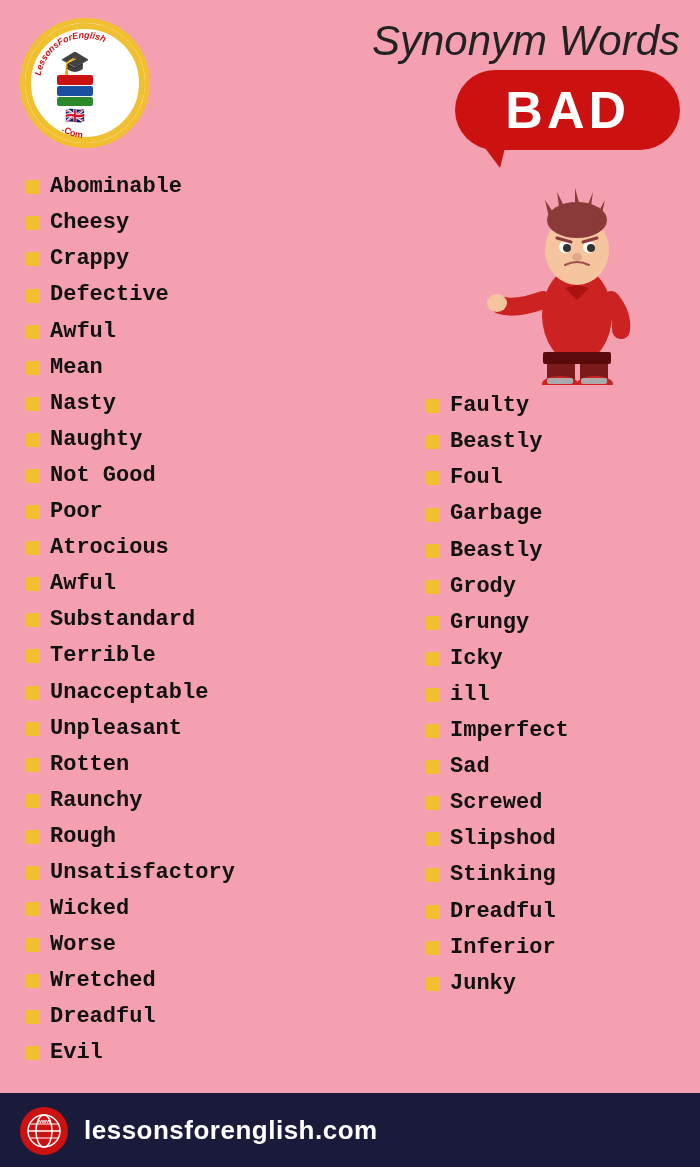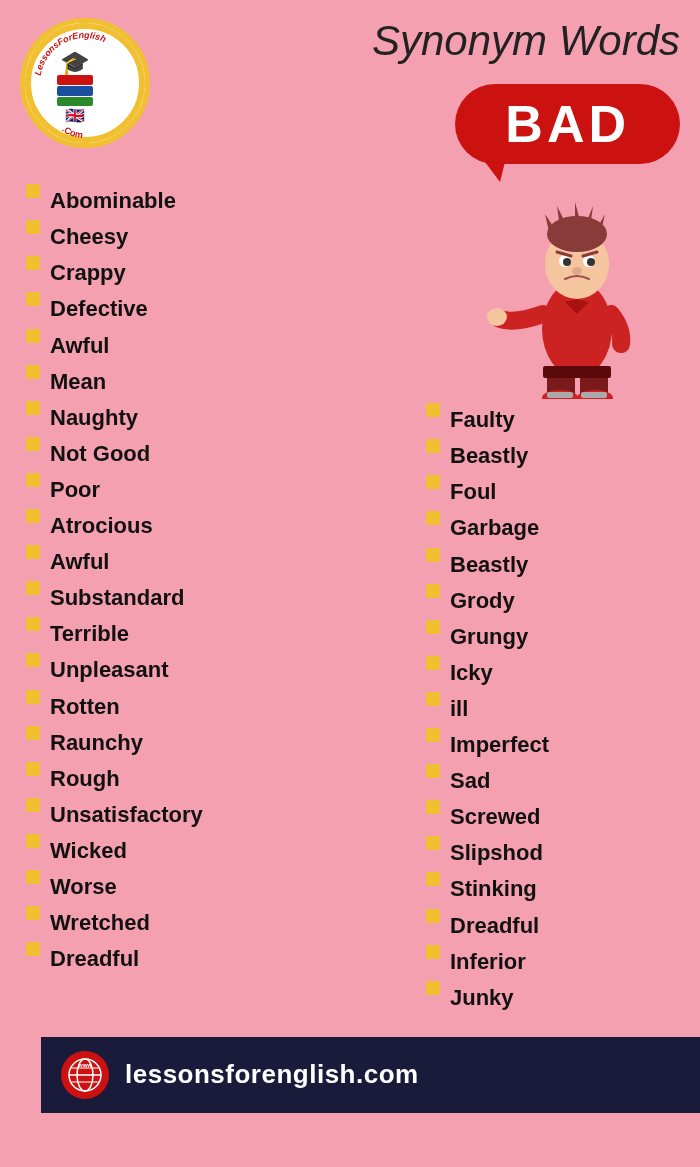"BAD" .bad-bubble { margin-top: 20px -> 6px }
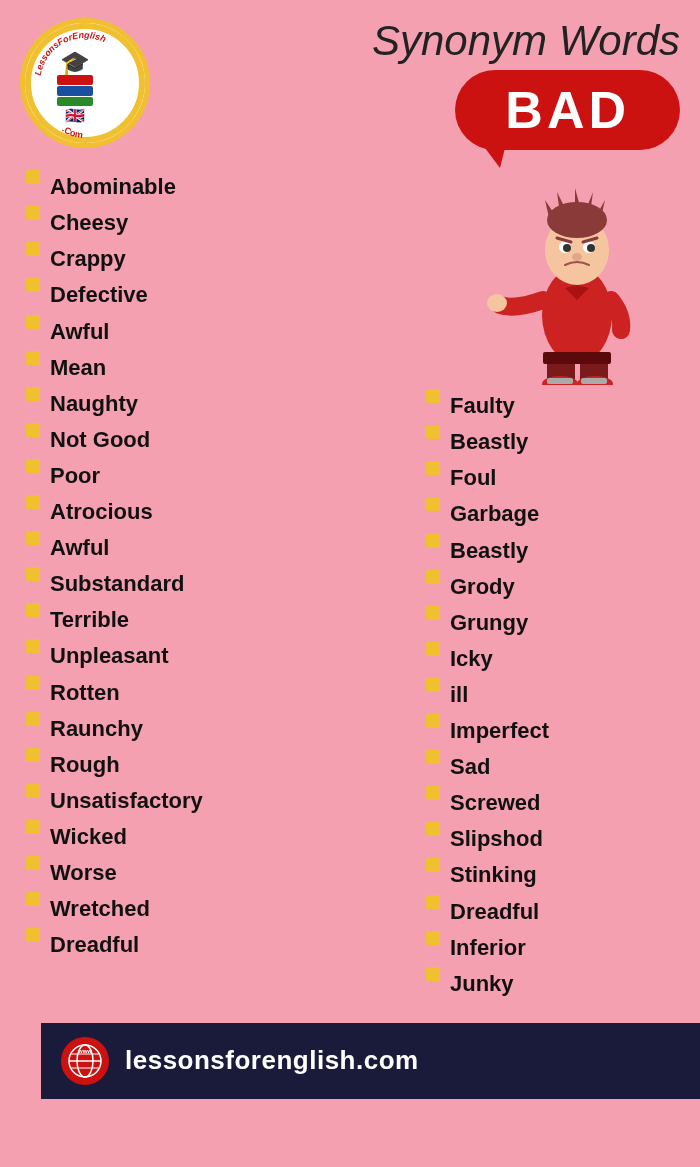"Abominable" .word-item { align-items: none -> center; font-family: none -> Liberation Mono, monospace }
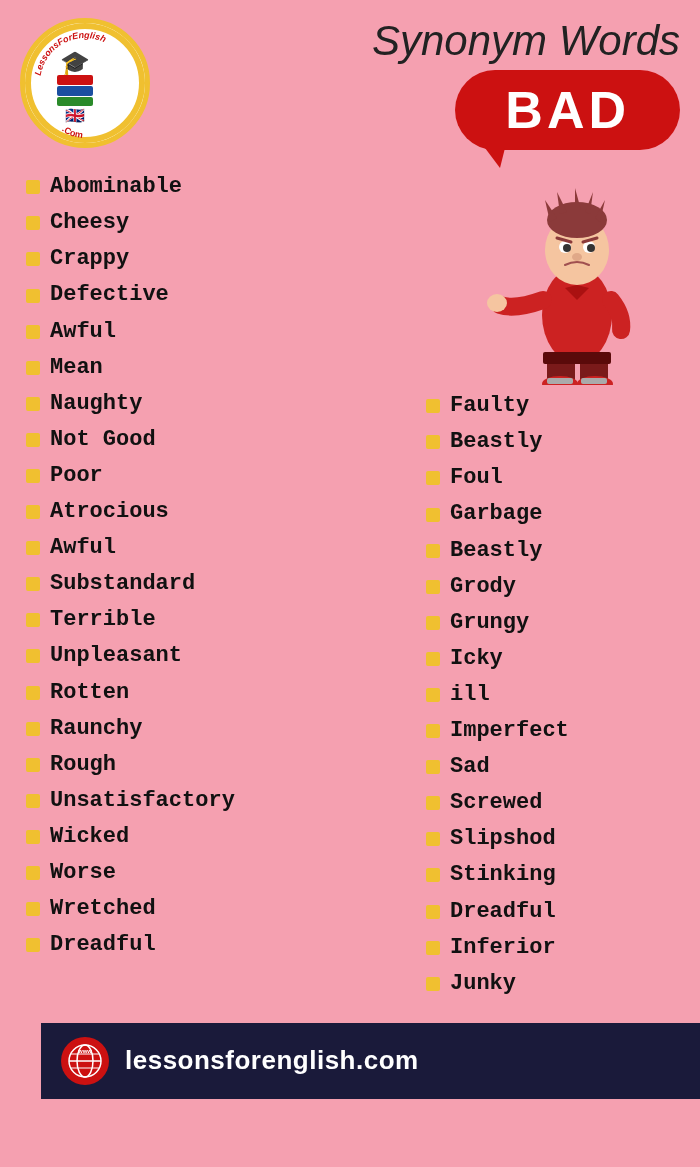"Nasty" div.word-item { html: none -> <div> <div></div> <span>Nasty</span> </div> }
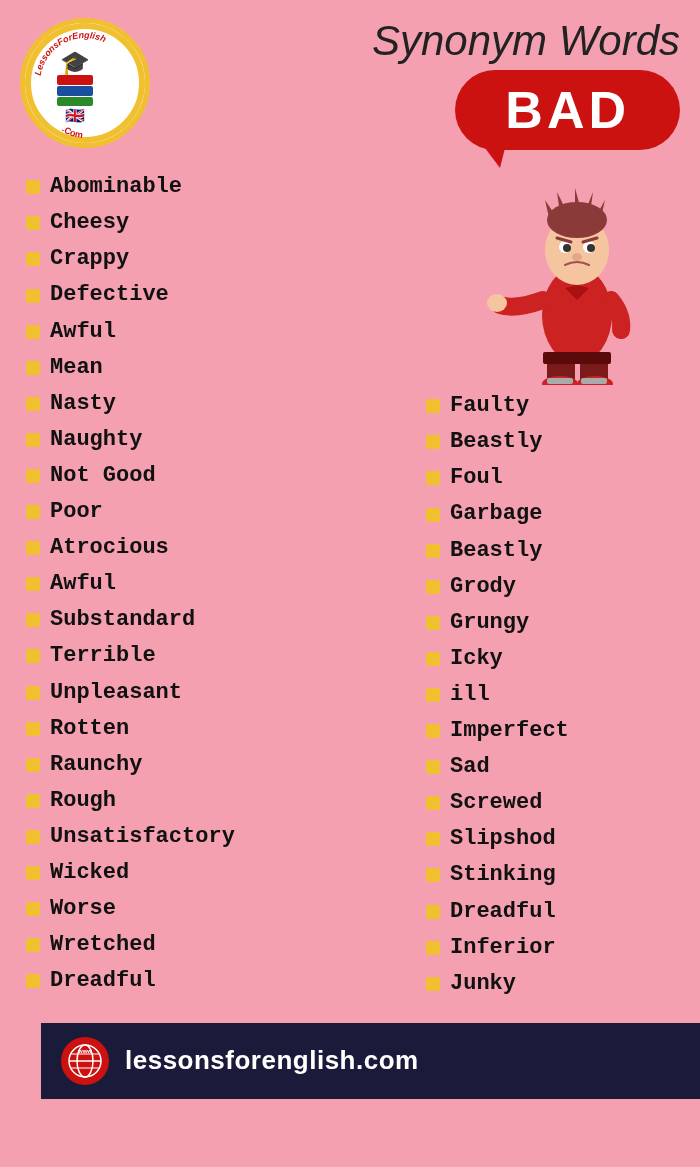"Unacceptable" div.word-item { html: none -> <div> <div></div> <span>Unacceptable</span> </div> }
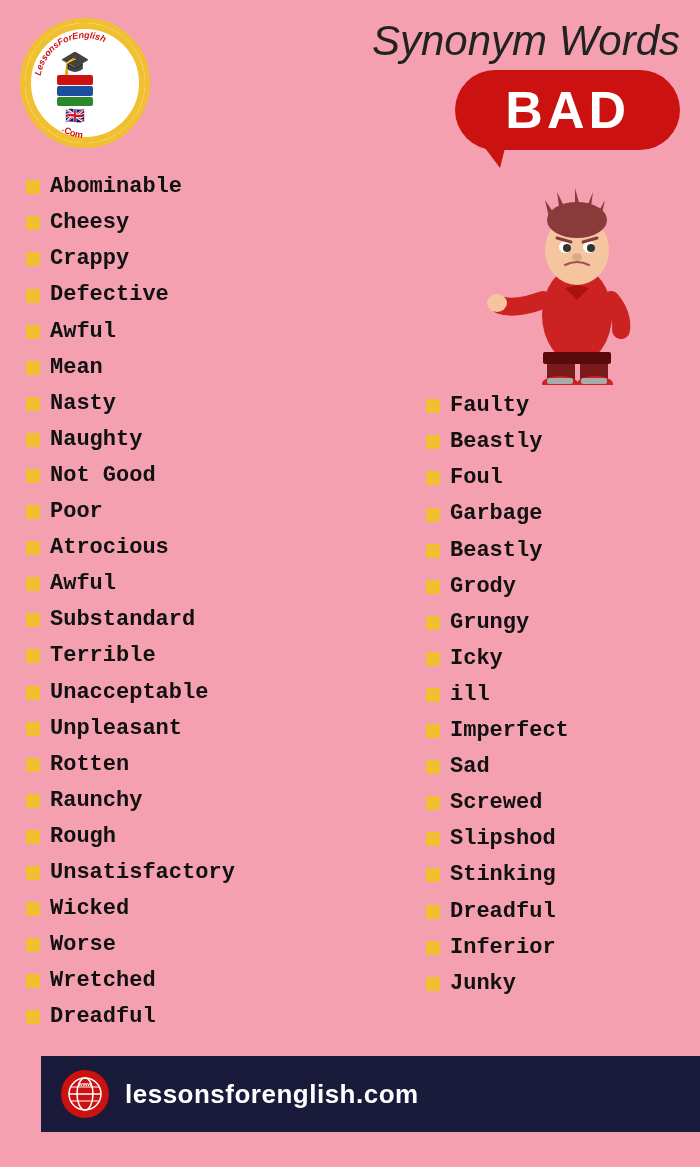"Evil" div.word-item { html: none -> <div> <div></div> <span>Evil</span> </div> }
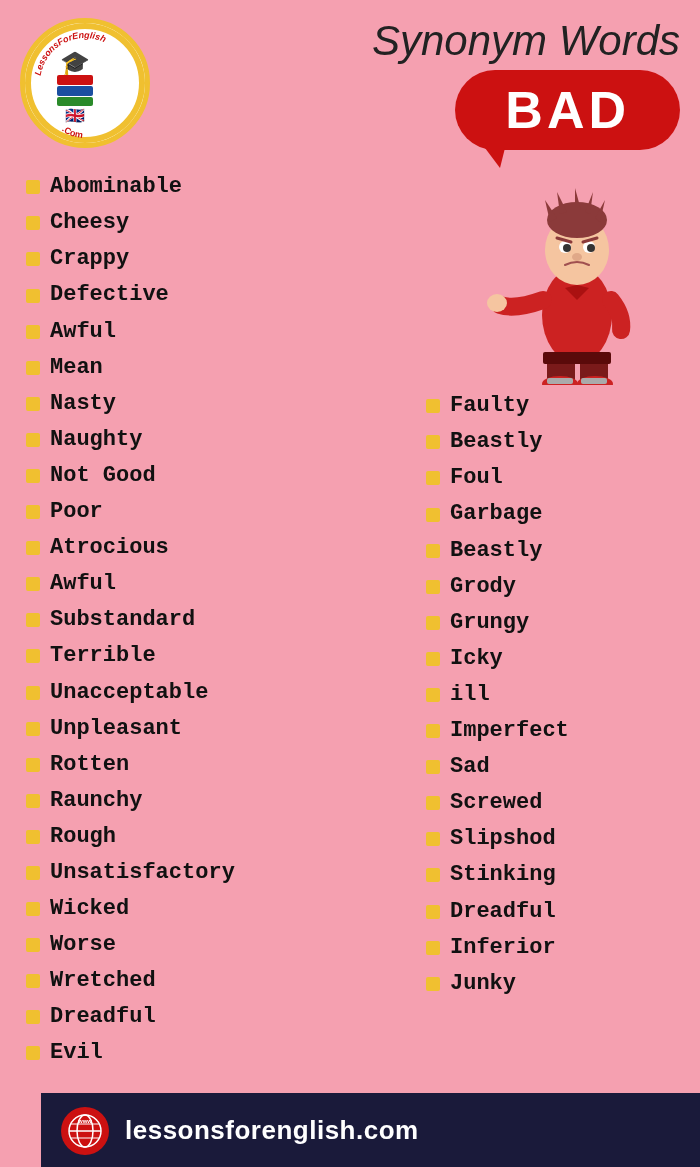"lessonsforenglish.com" .footer { margin-left: 41px -> none }
